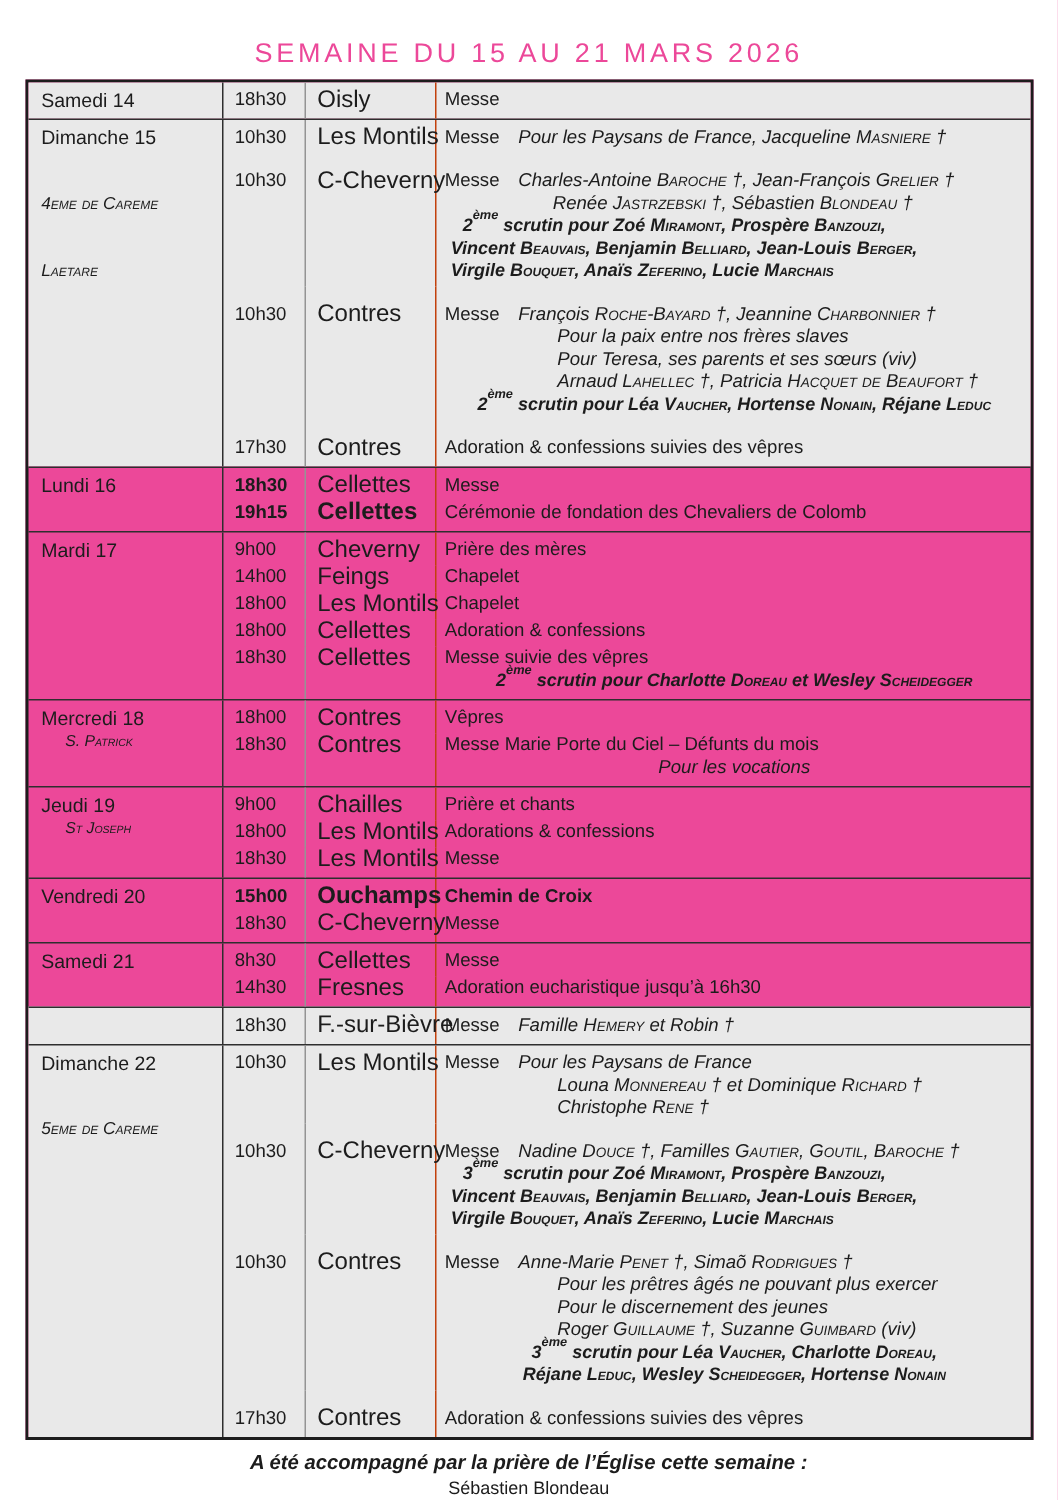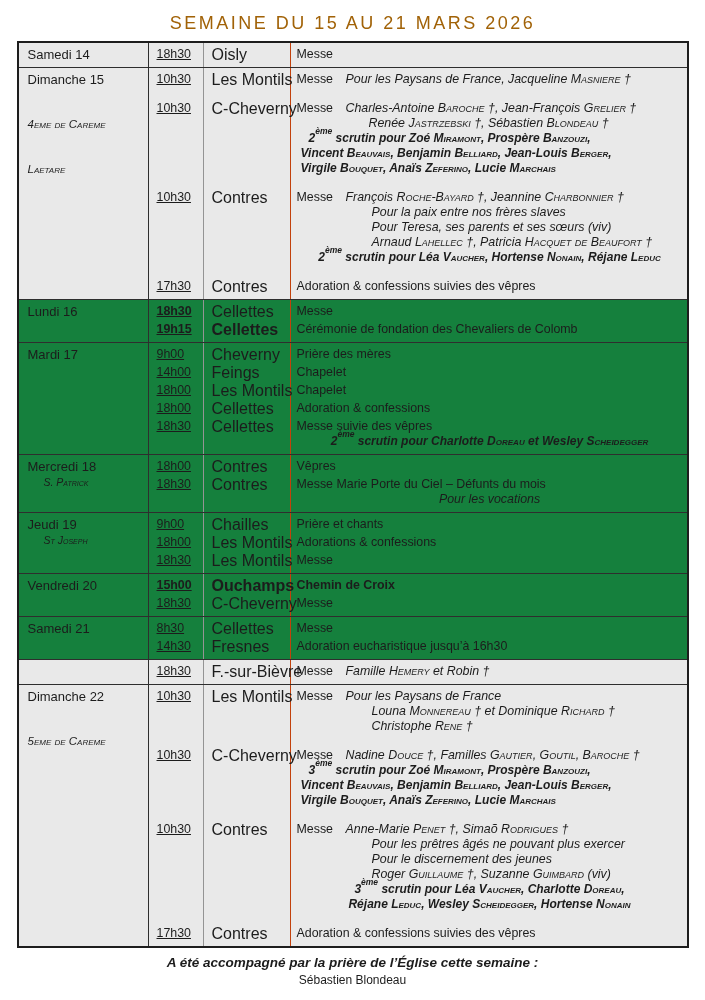"SEMAINE DU 15 AU 21" .title { color: #a16207 -> #ec4899; padding-top: 13px -> 25px }
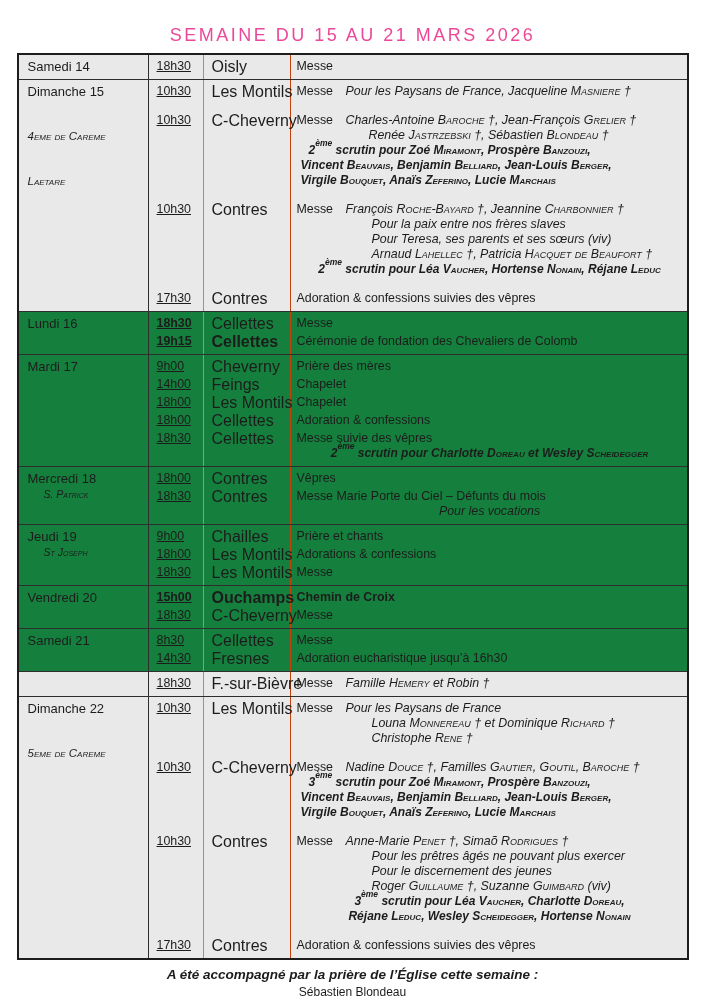"Samedi 14" .tbl { background: #15803d -> #ec4899 }
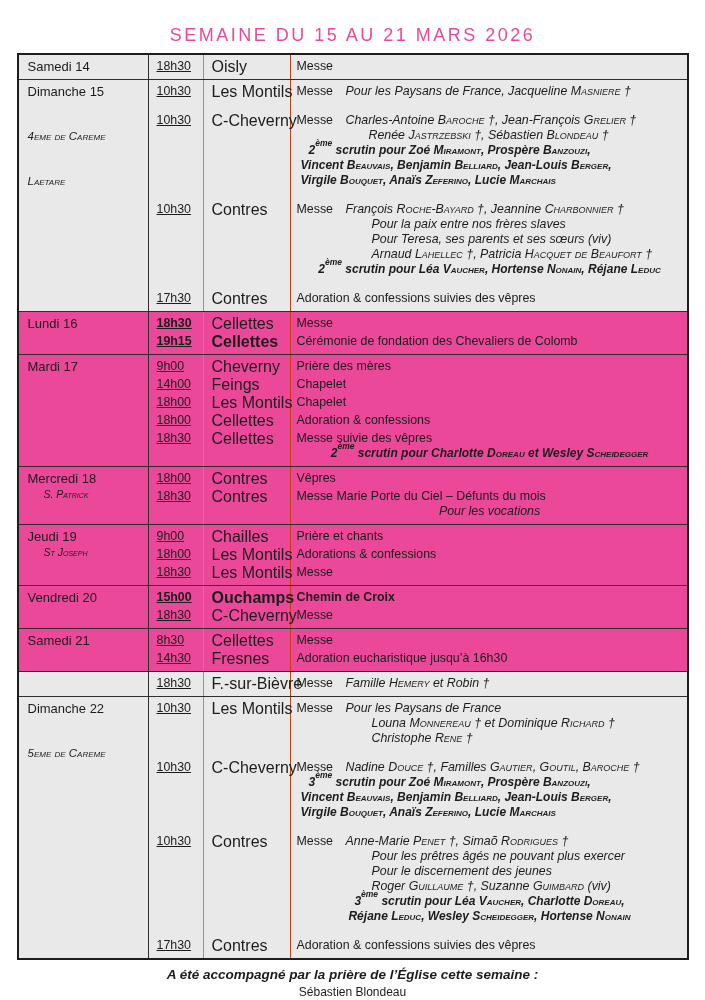"18h30" .t { text-decoration: underline -> none }
